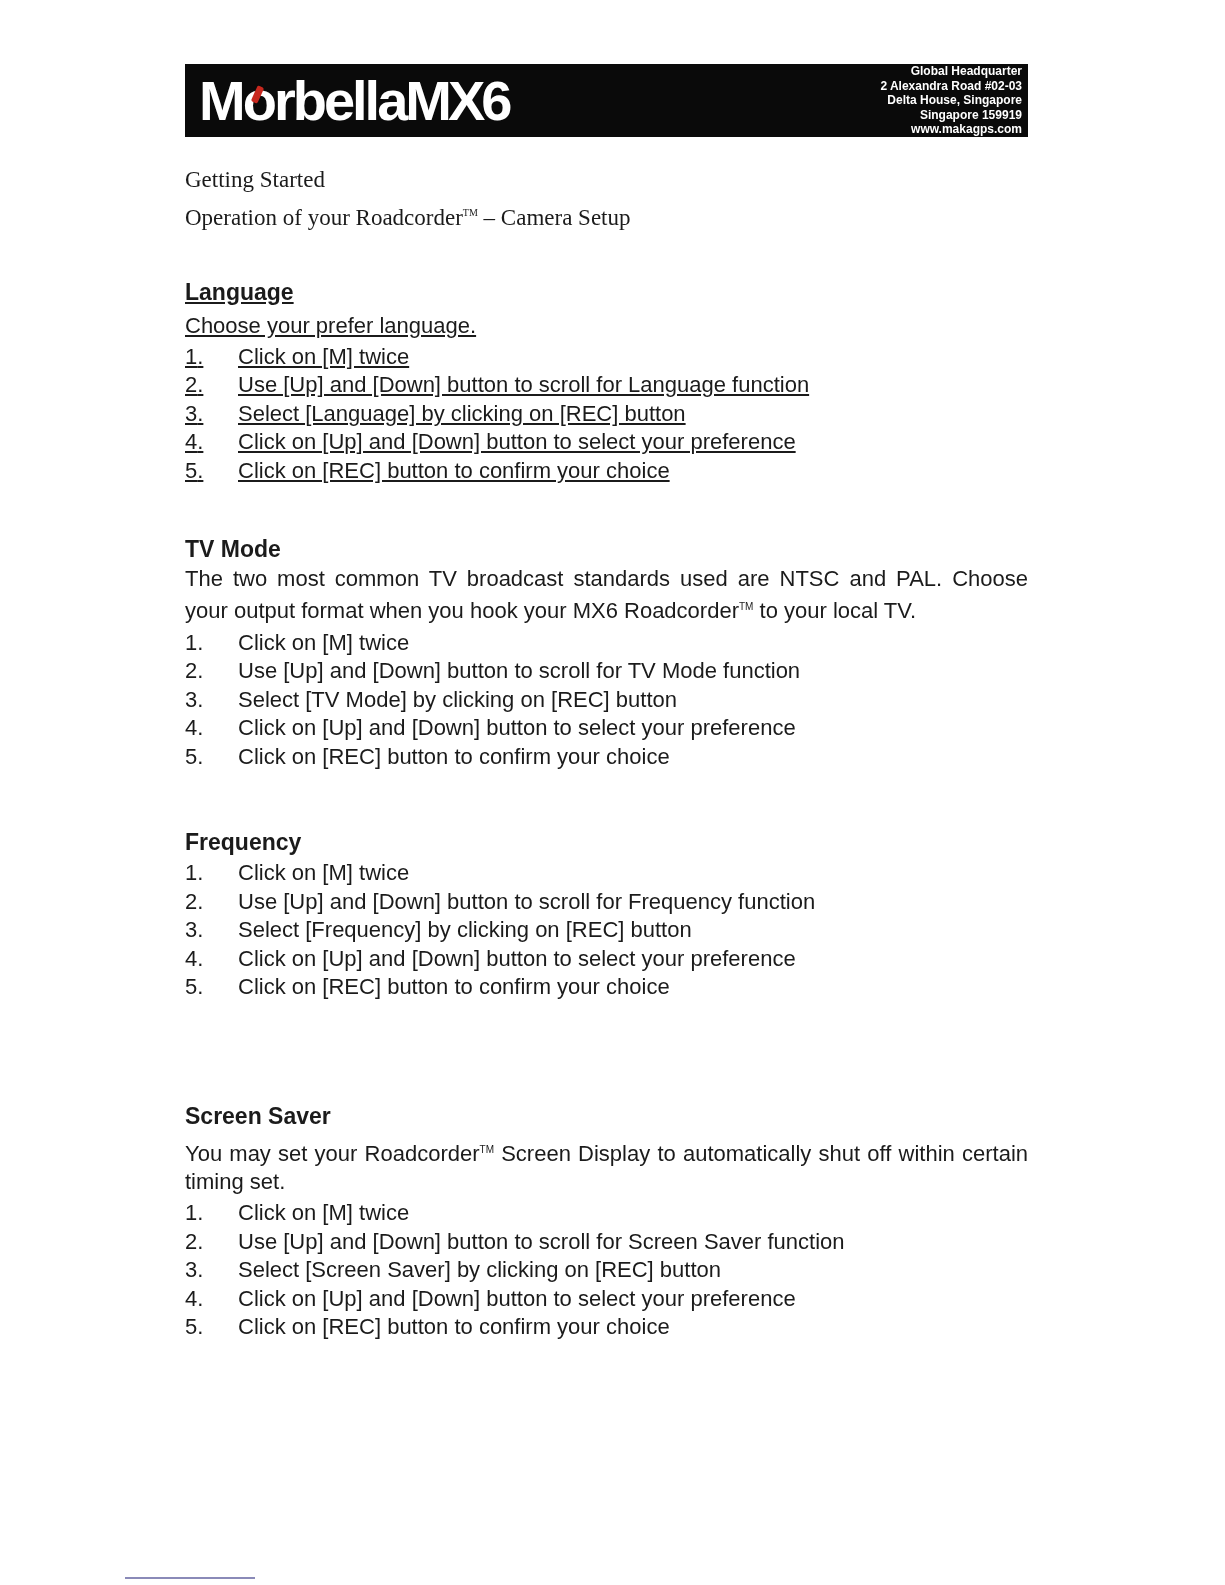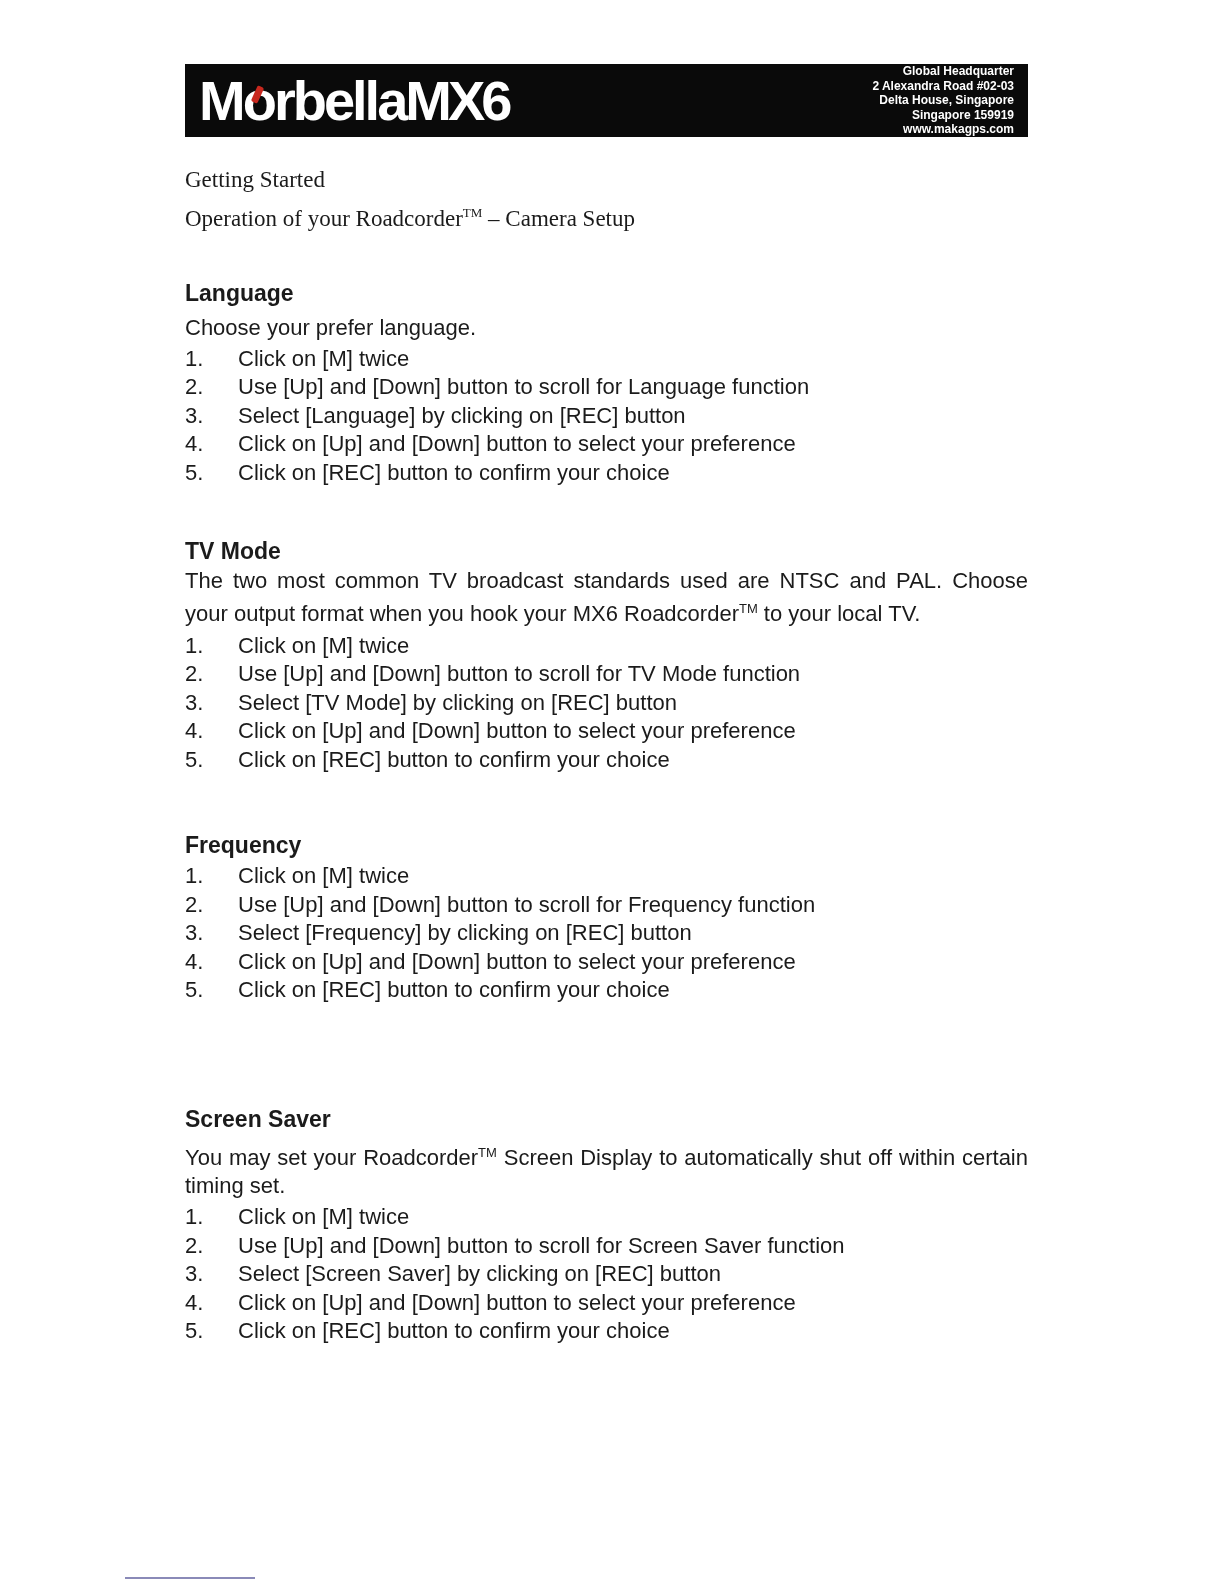"Global Headquarter" .address { padding-right: 14px -> 6px }
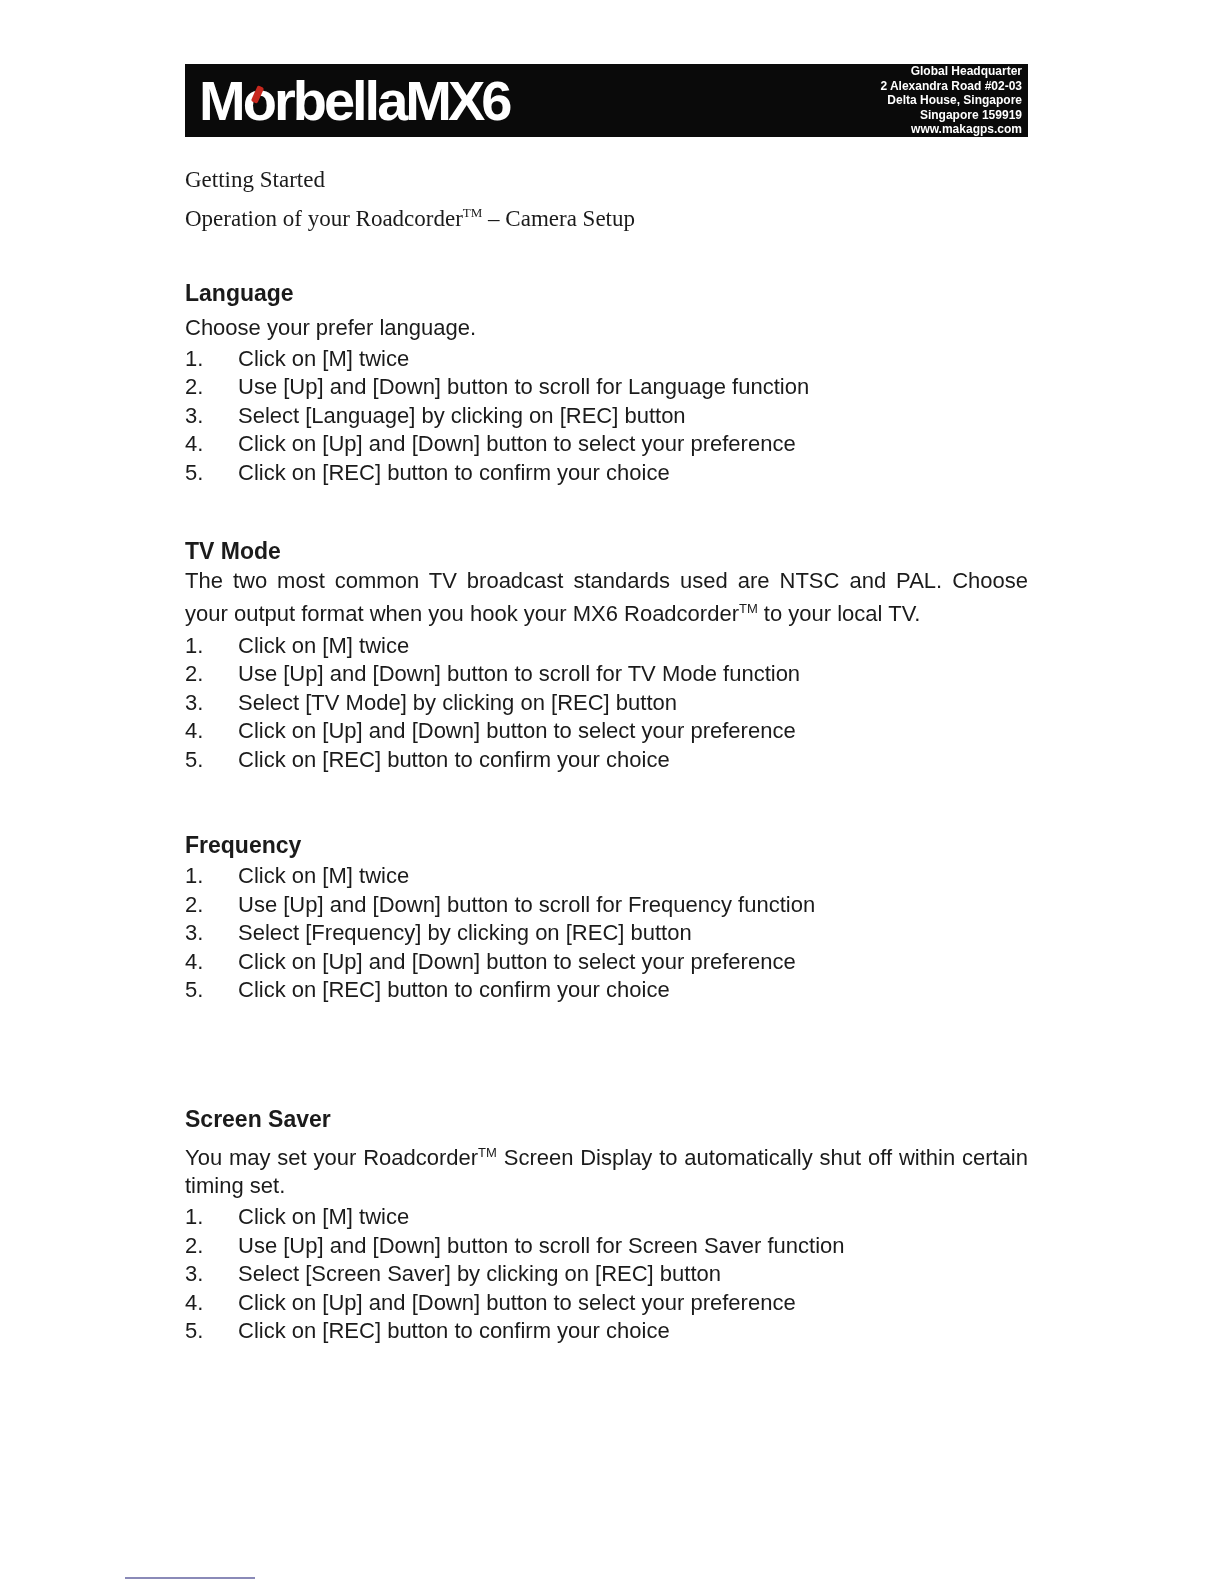"TM" .tm { font-size: 13px -> 10px }
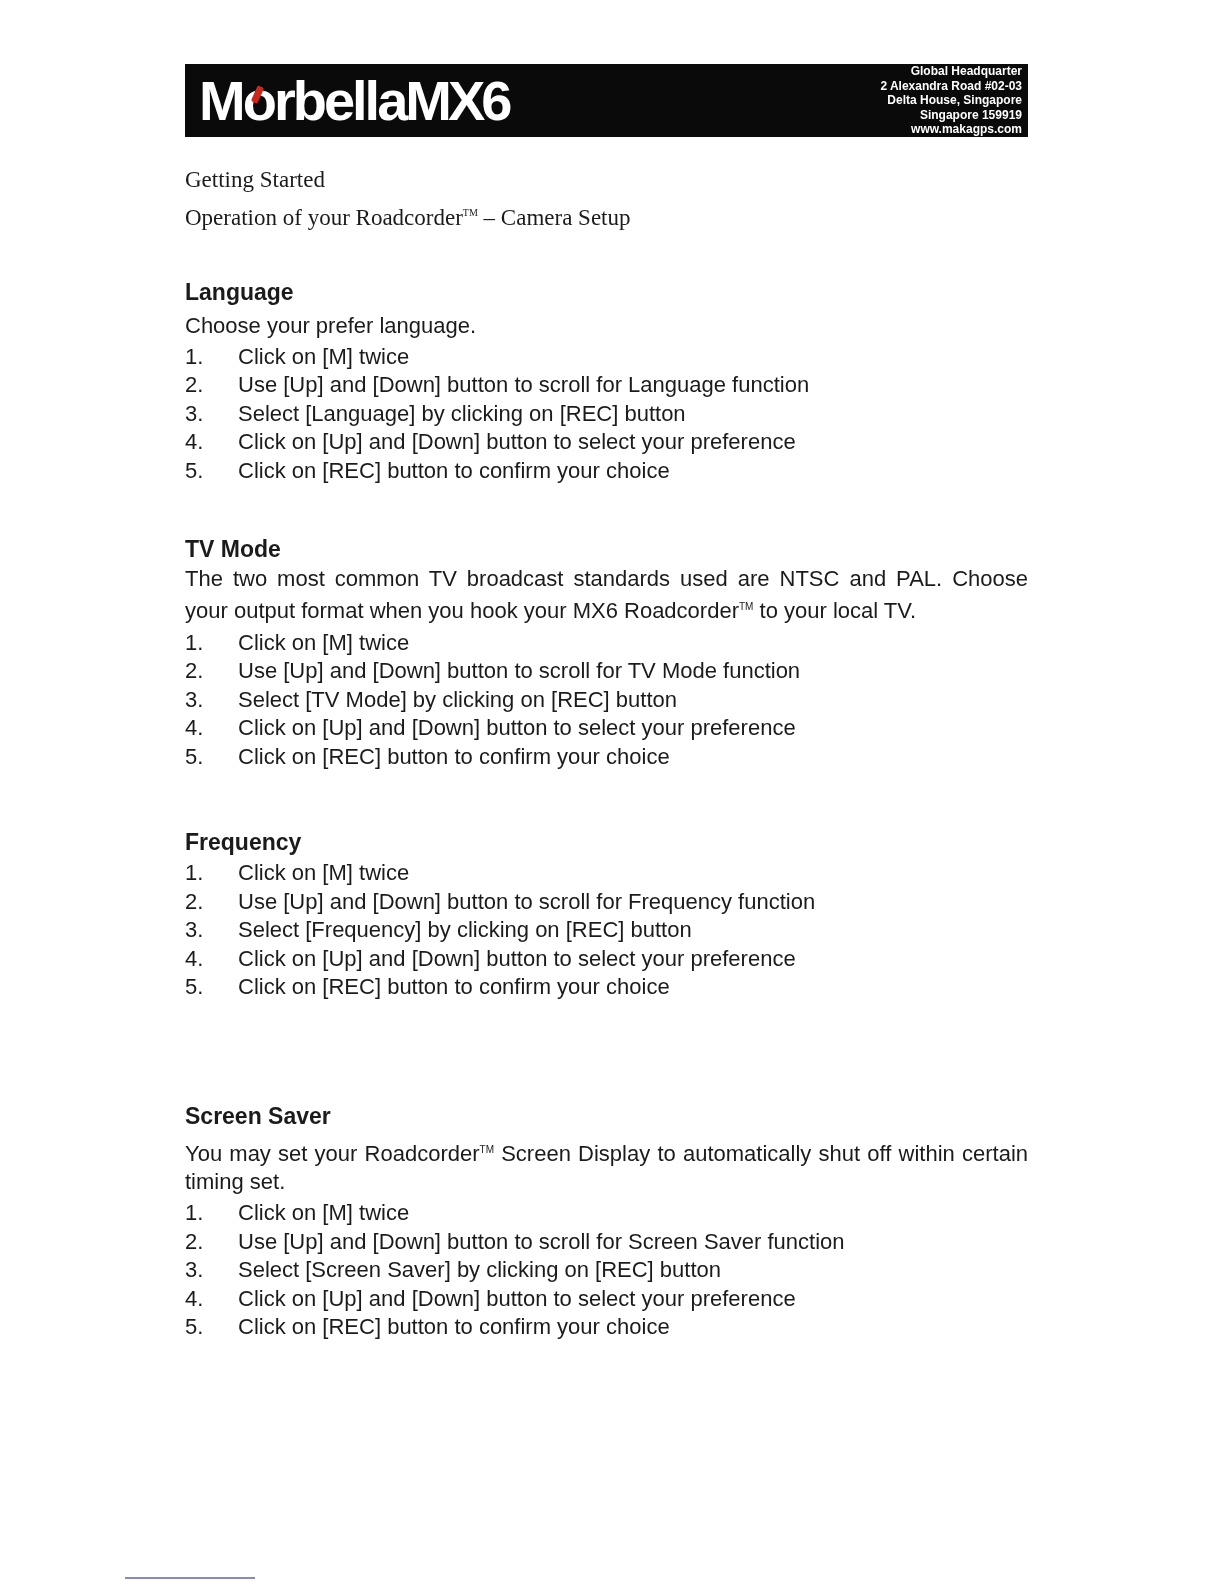"Language" .section-language { text-decoration: none -> underline }
